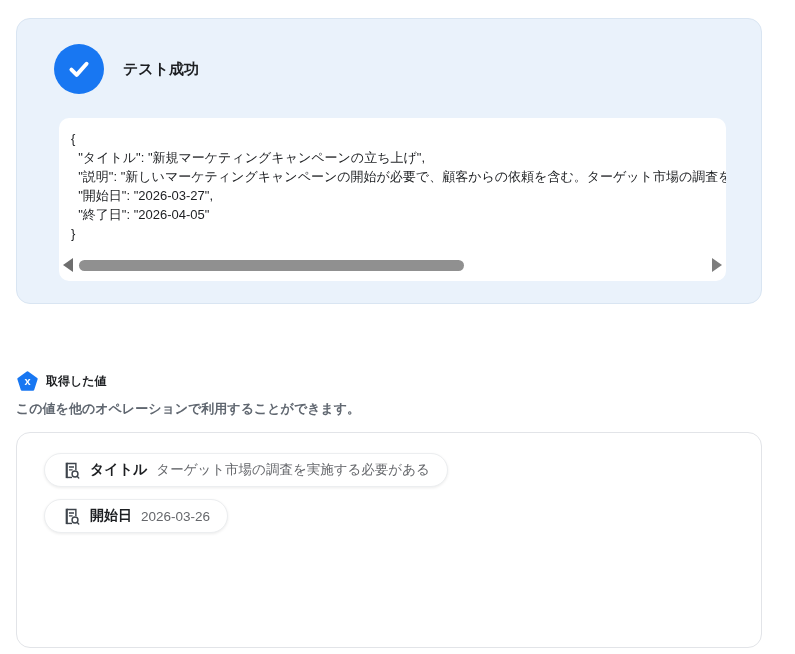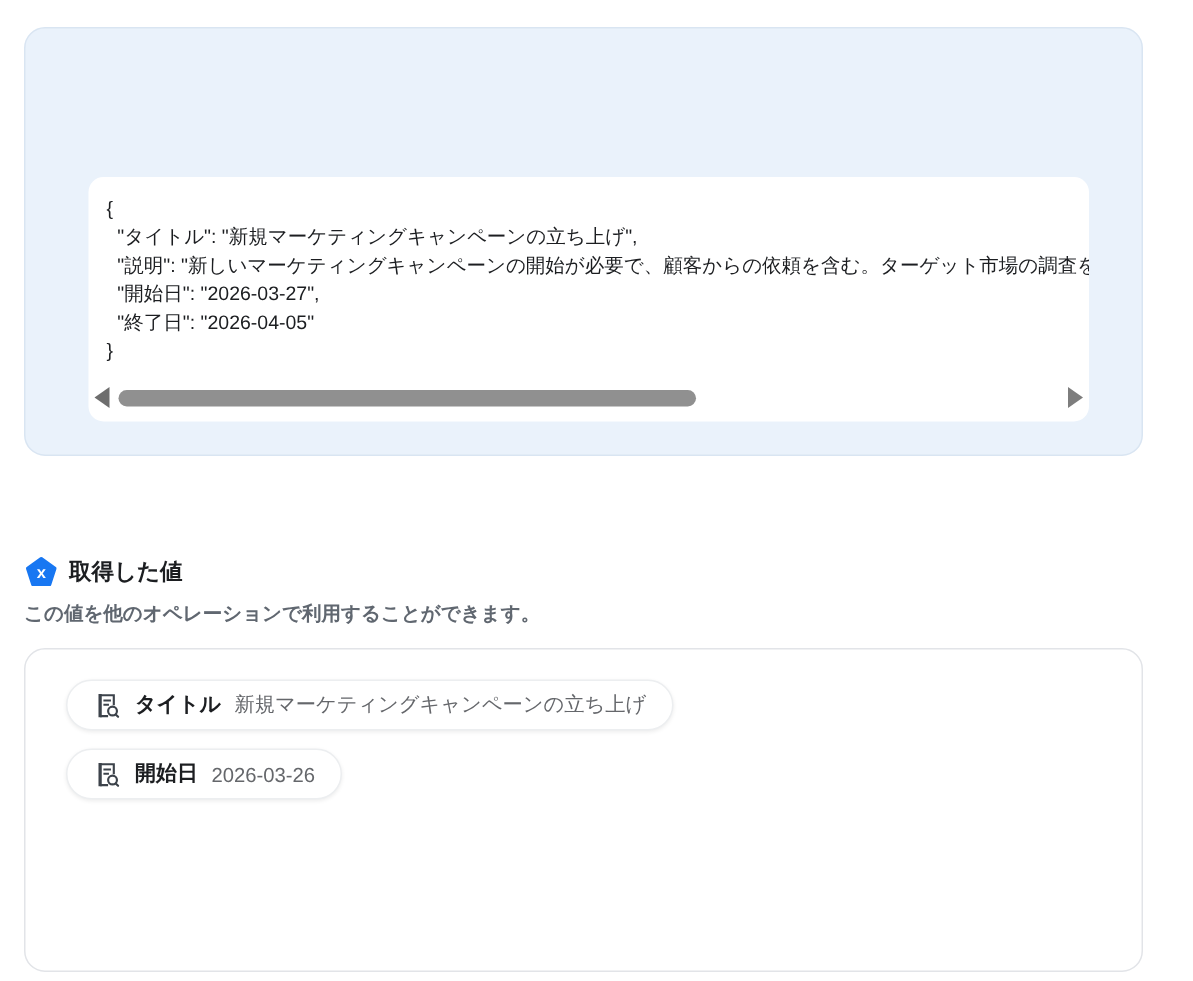"テスト成功" div.success-header { html: none -> <div> <div> <svg> <polyline></polyline> </svg> </div> <div>テスト成功</div> </div> }
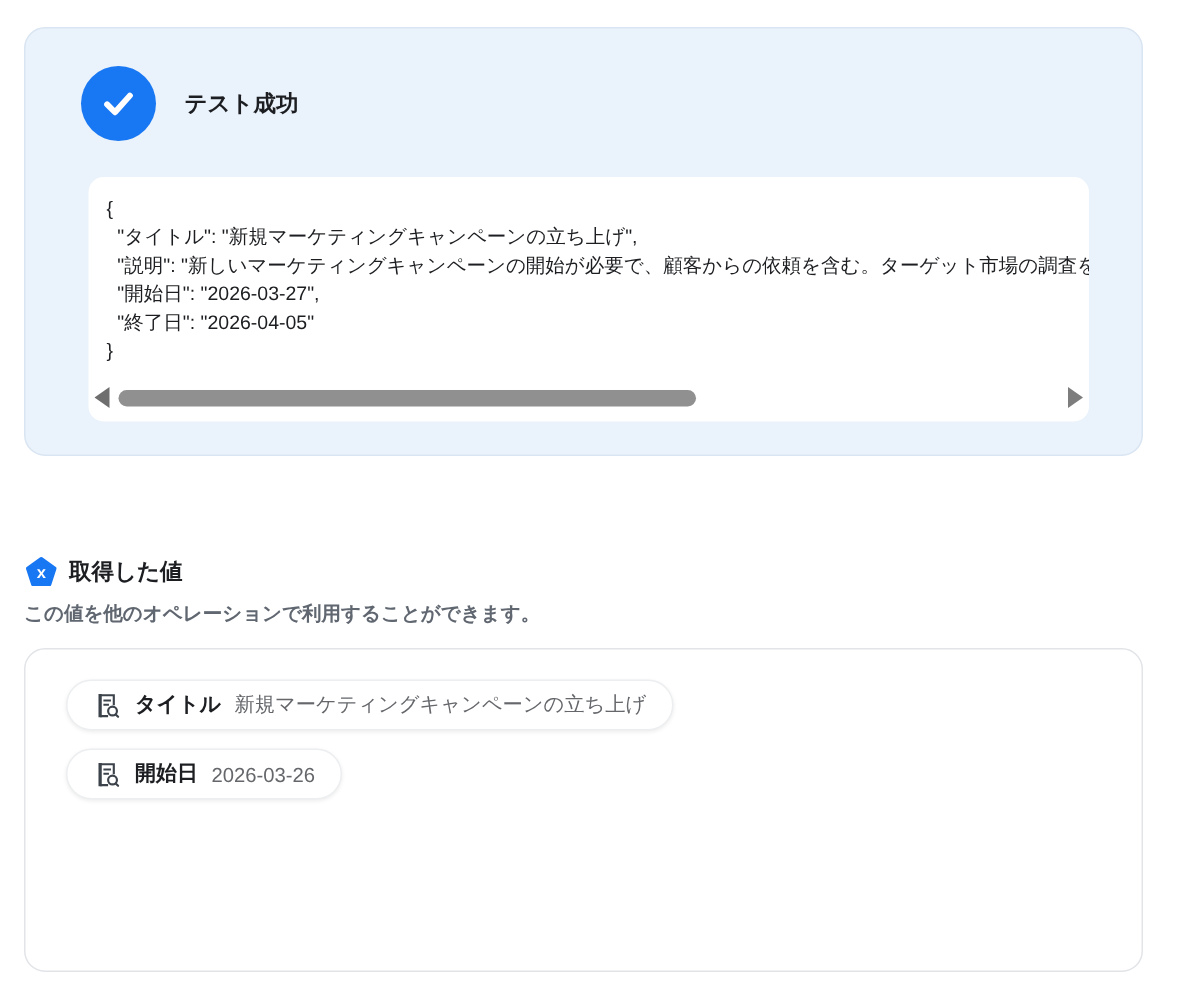"取得した値" .values-title { font-size: 15px -> 12px }
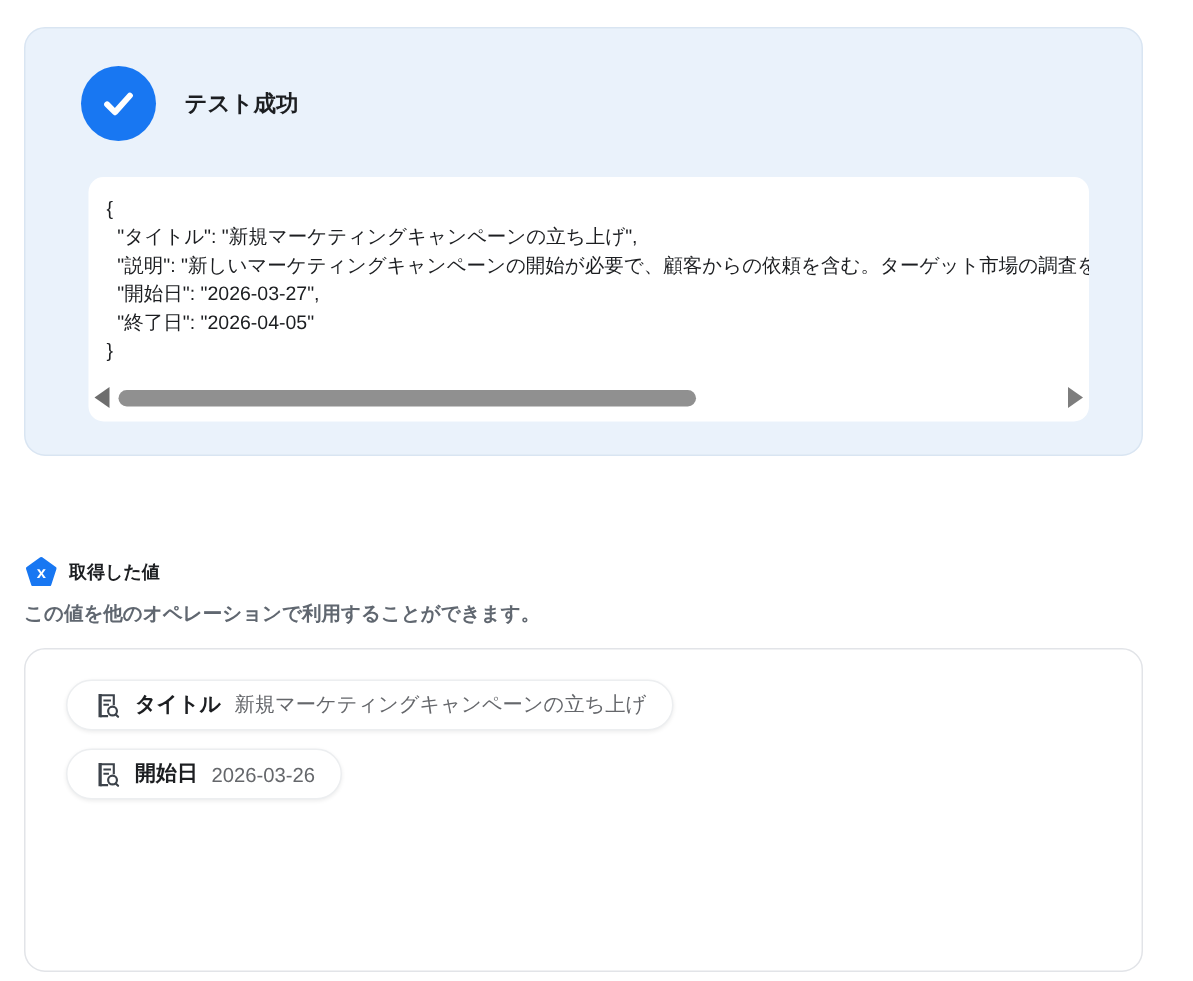"新規マーケティングキャンペーンの立ち上げ" span.pill-value { text: 新規マーケティングキャンペーンの立ち上げ -> ターゲット市場の調査を実施する必要がある }
